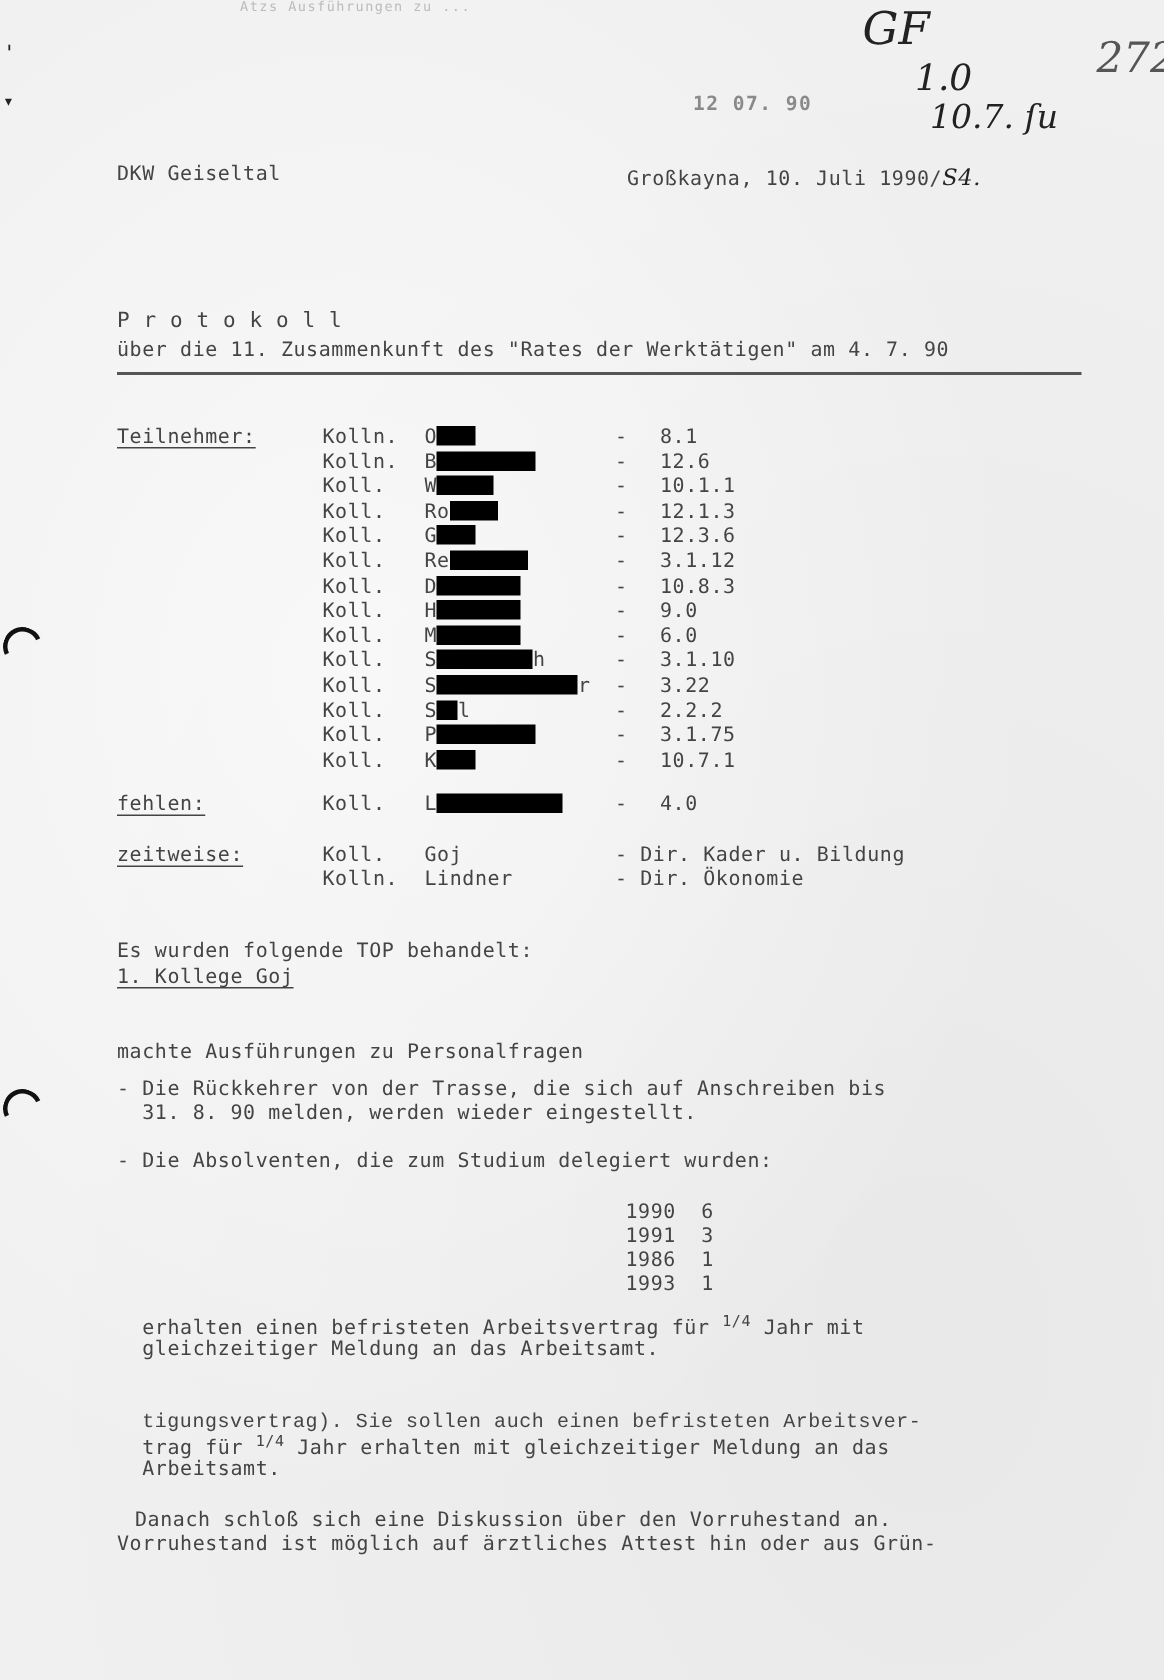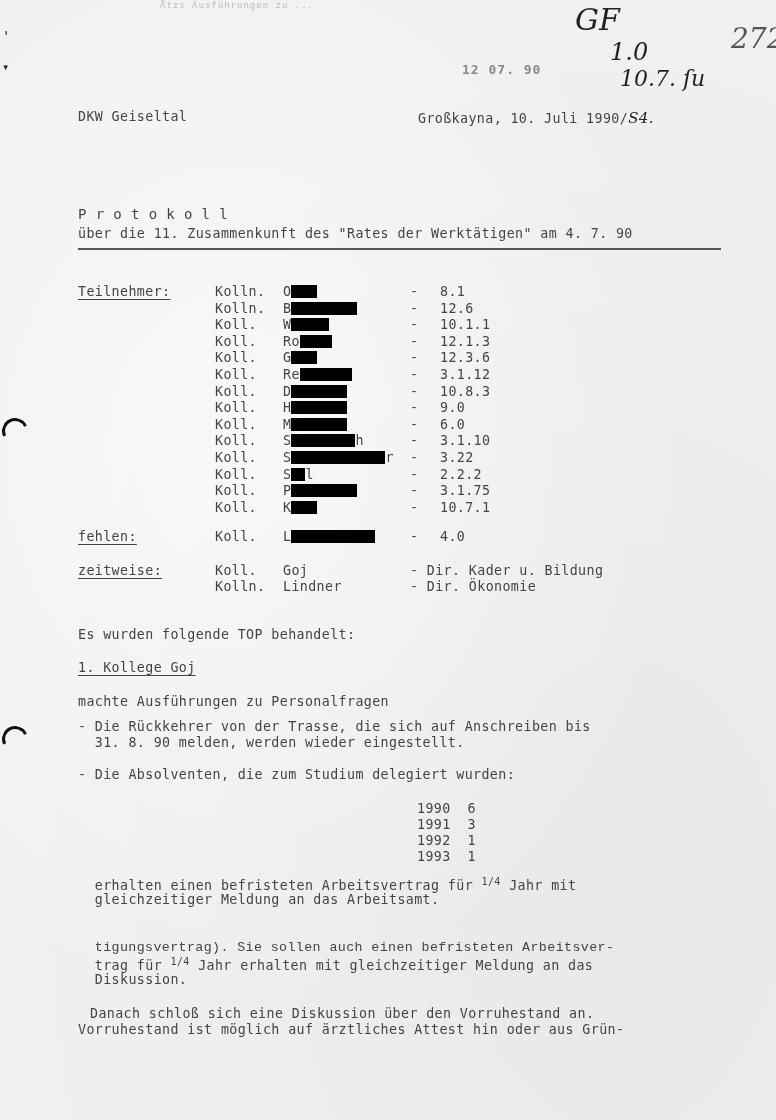"1. Kollege Goj" div.abs { top: 660px -> 644px }
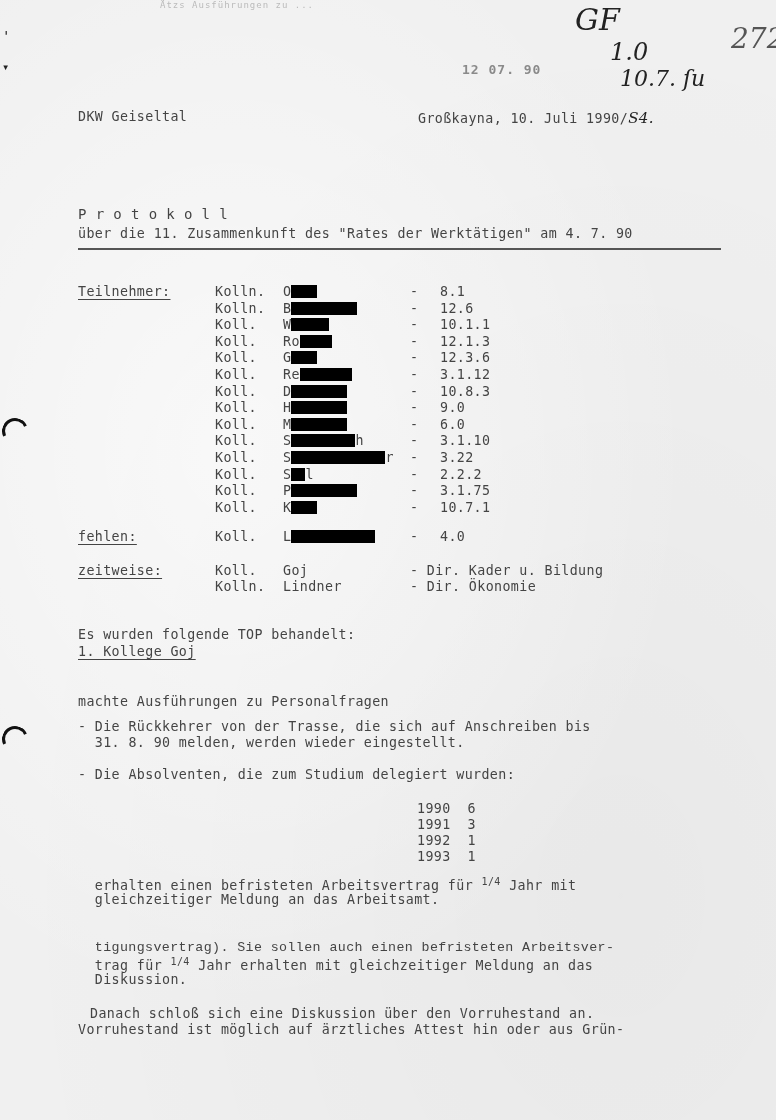"1992" span { text: 1992 -> 1986 }
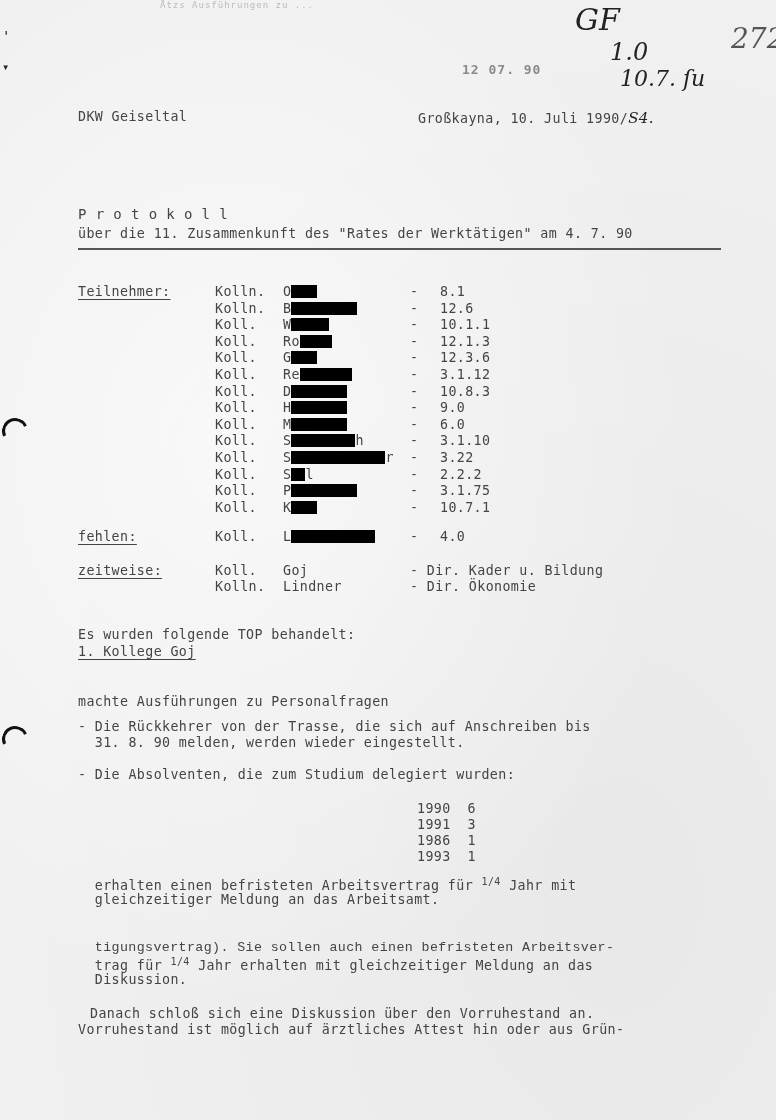"Diskussion." div.abs { text: Diskussion -> Arbeitsamt }
